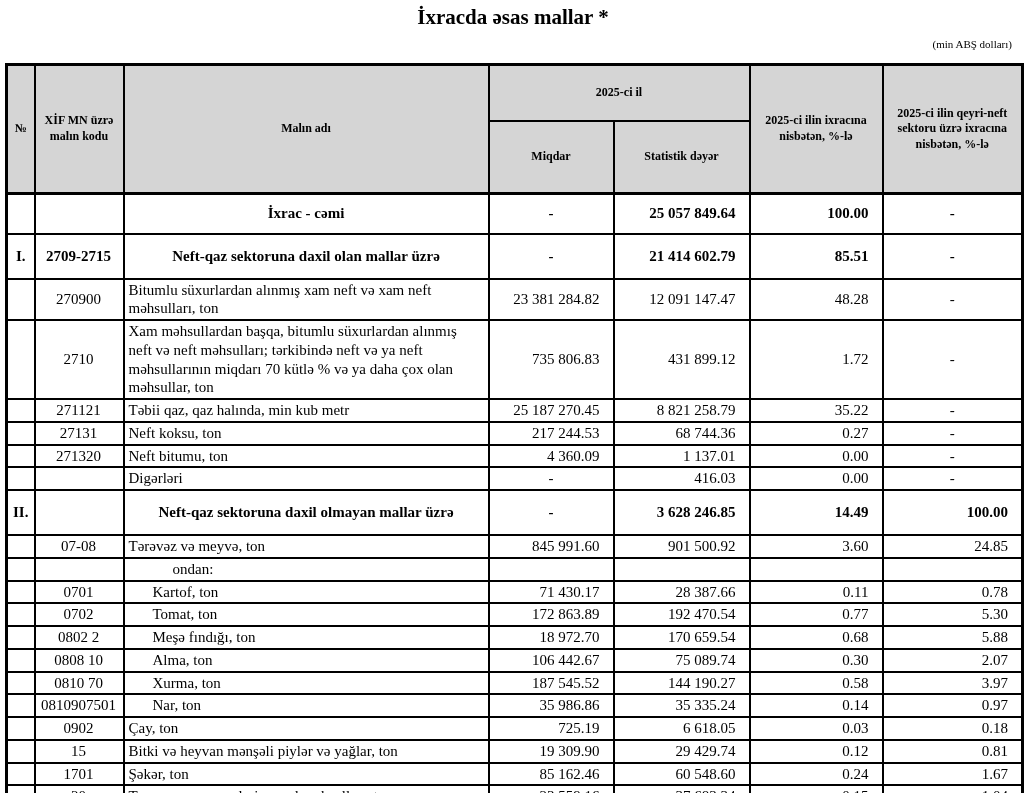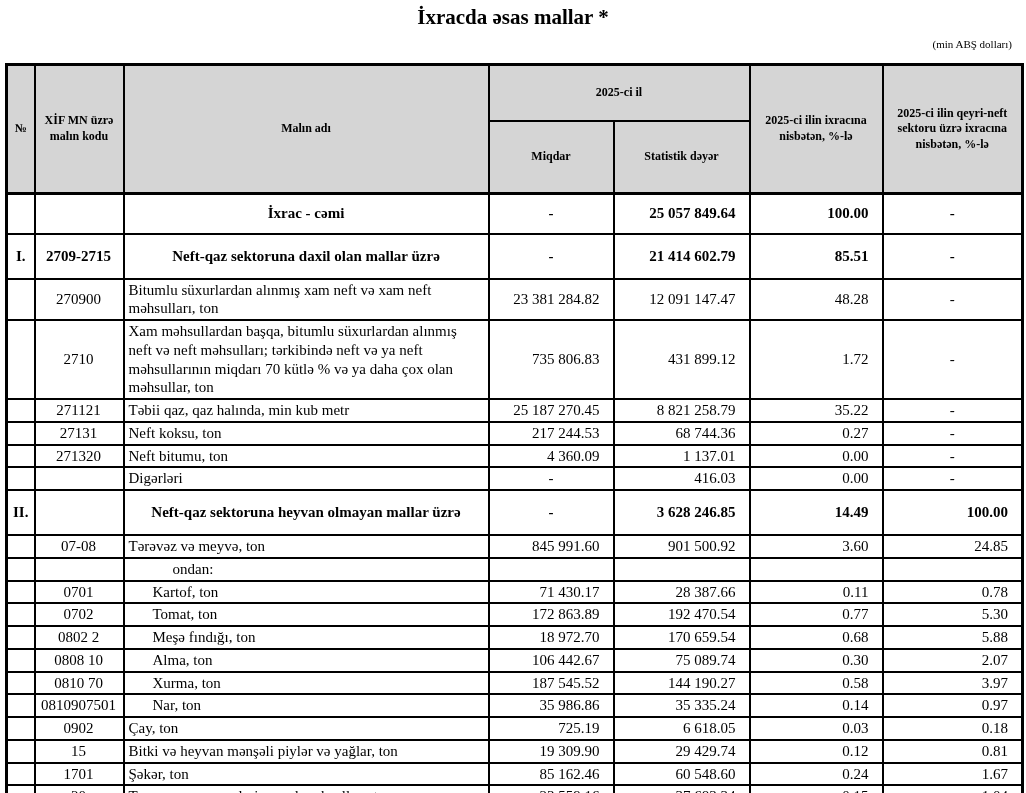"Neft-qaz sektoruna heyvan olmayan mallar" td.name { text: heyvan -> daxil }
